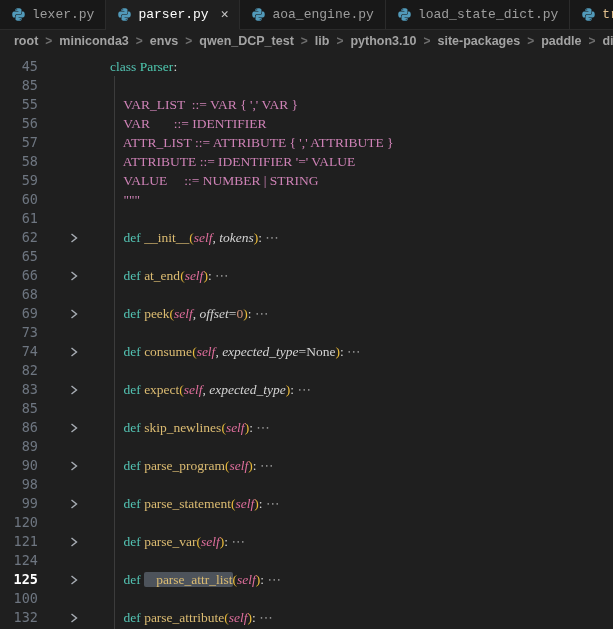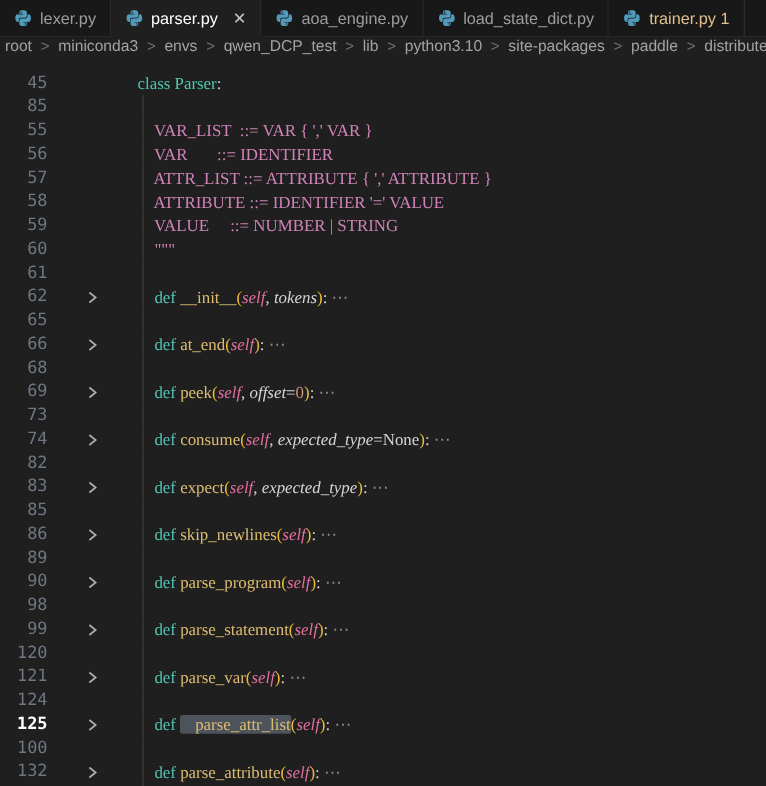"lexer.py" .tab { font-family: none -> Liberation Mono, monospace }
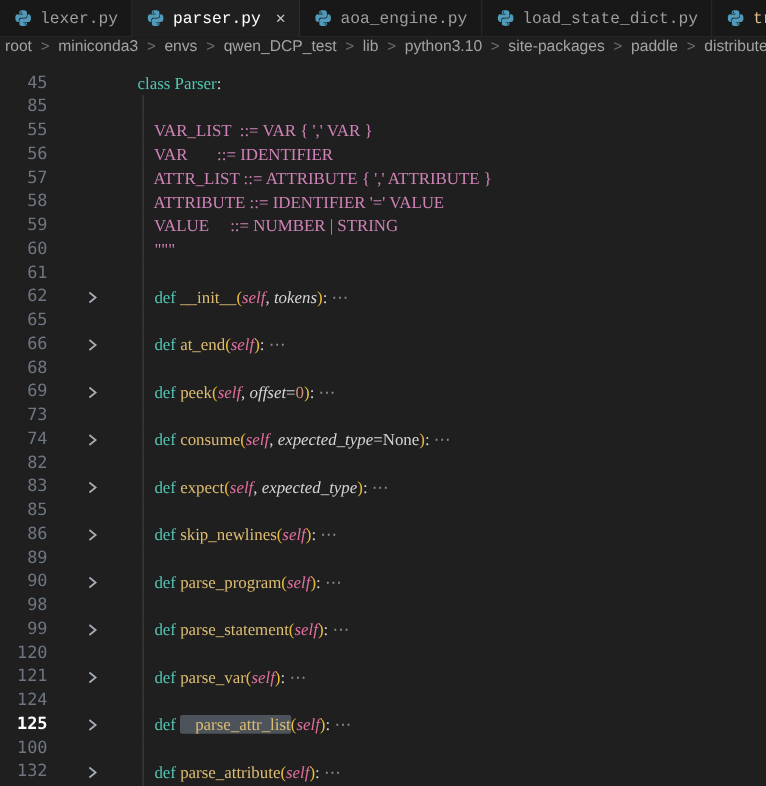"root" .breadcrumb { align-items: flex-start -> center; font-weight: none -> bold; padding-left: 4px -> 14px }
